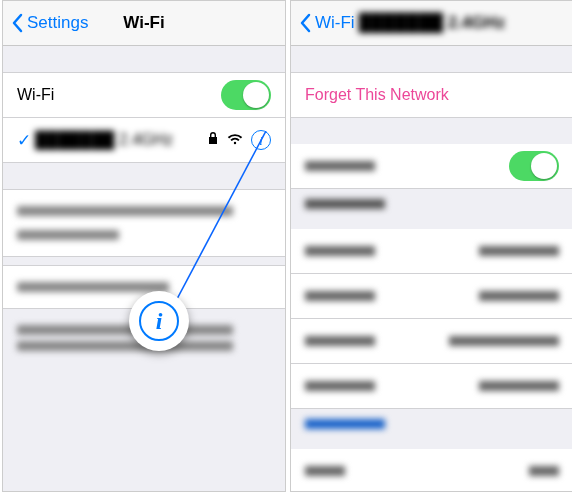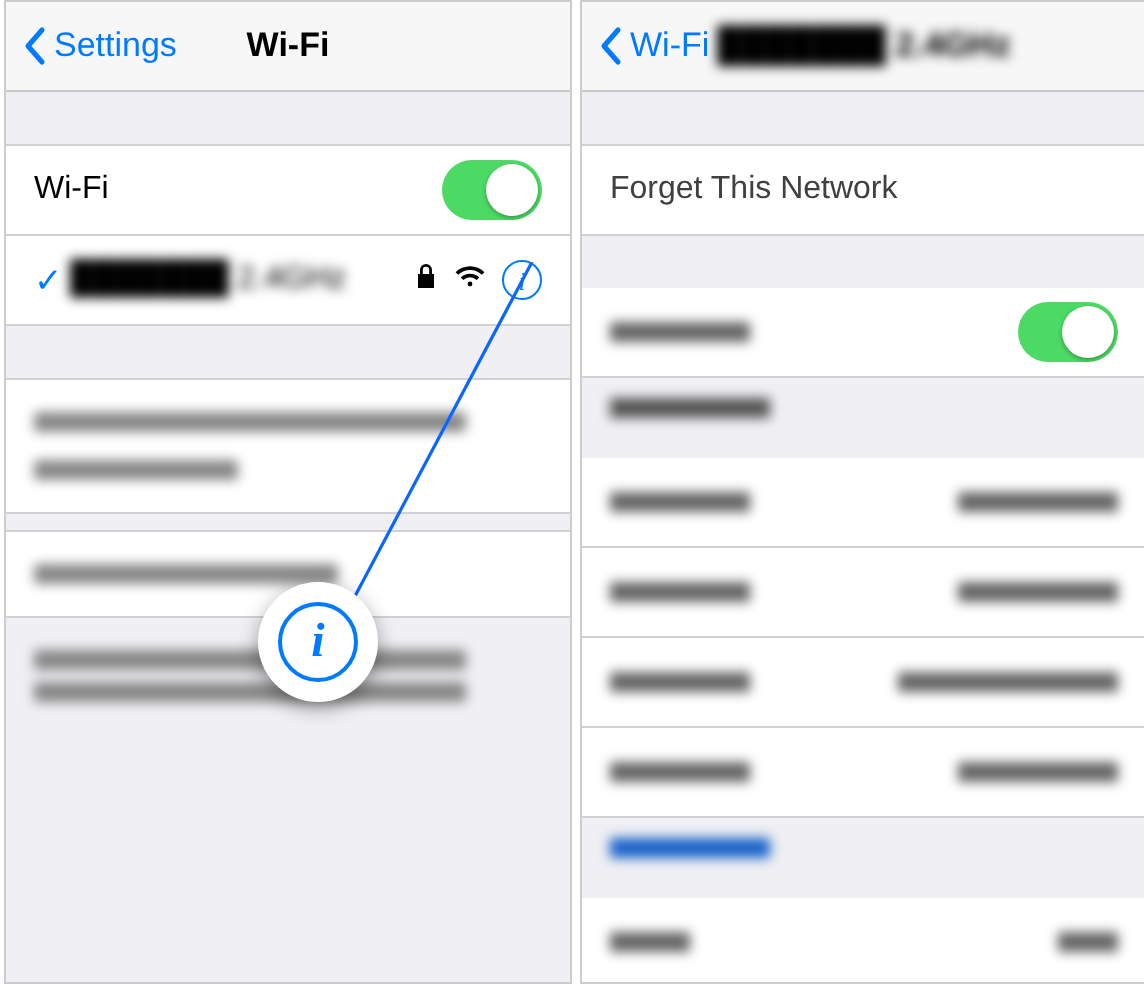"Forget This Network" .row .forget { color: #404040 -> #ec4899 }
